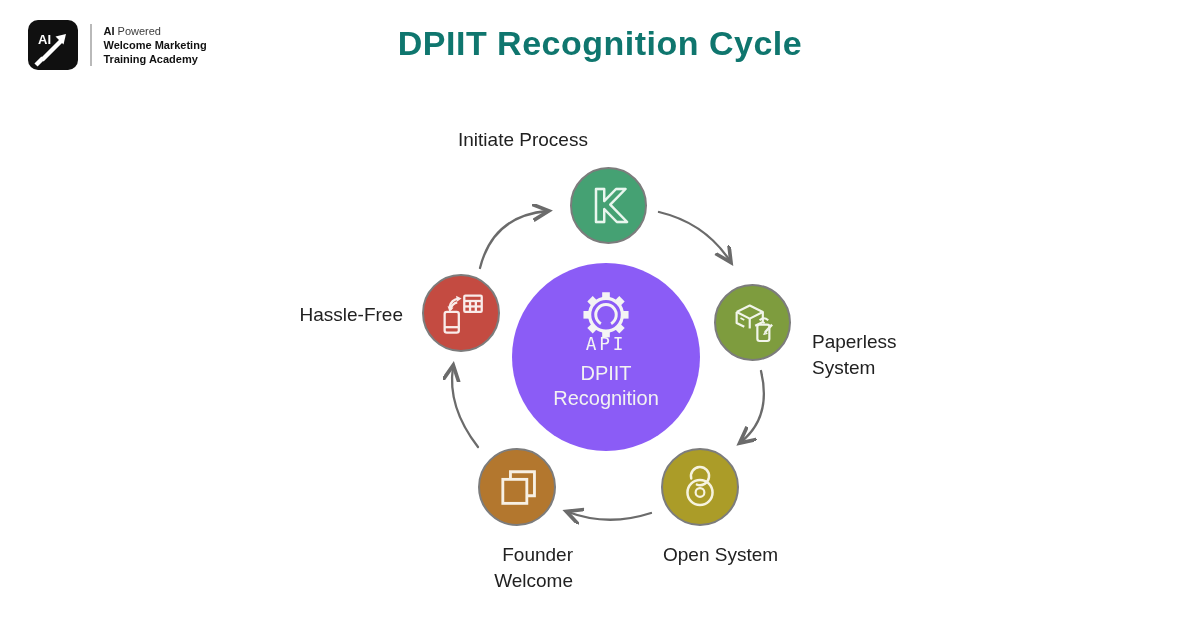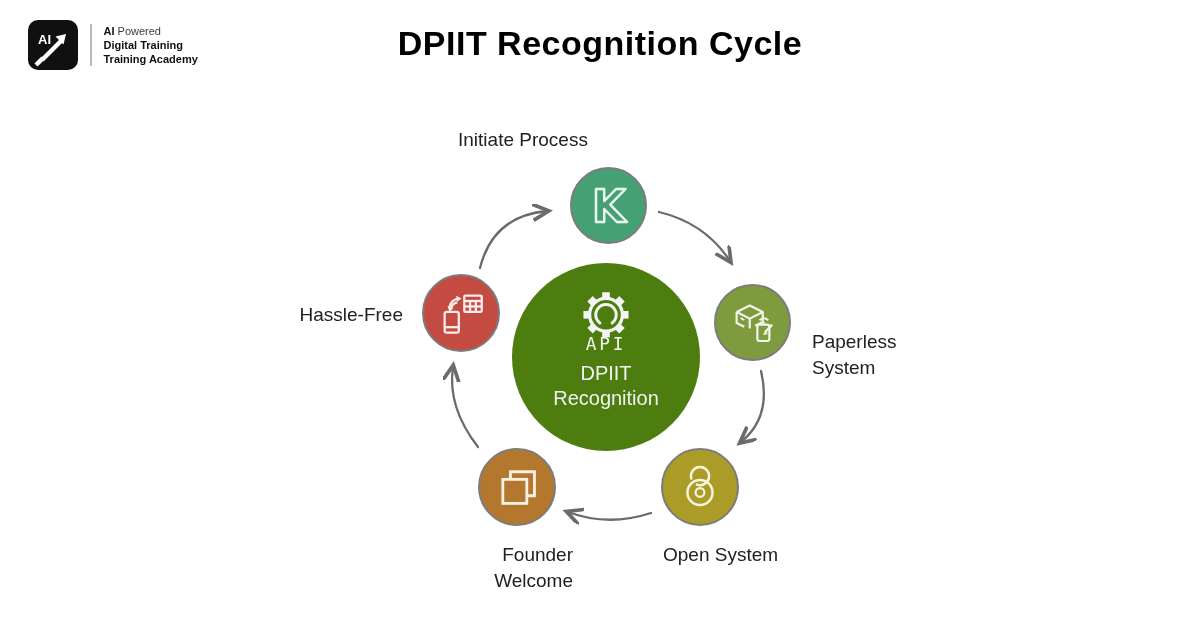"Digital Training" div.l2 { text: Digital Training -> Welcome Marketing }
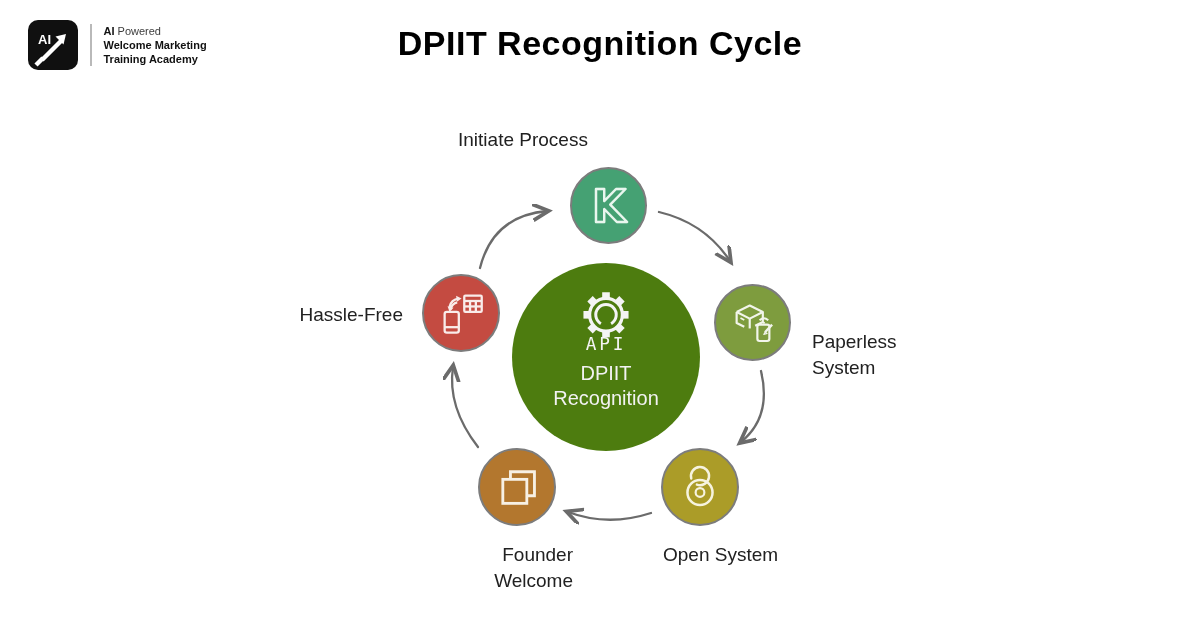"DPIIT Recognition Cycle" .page-title { color: #000000 -> #0f766e }
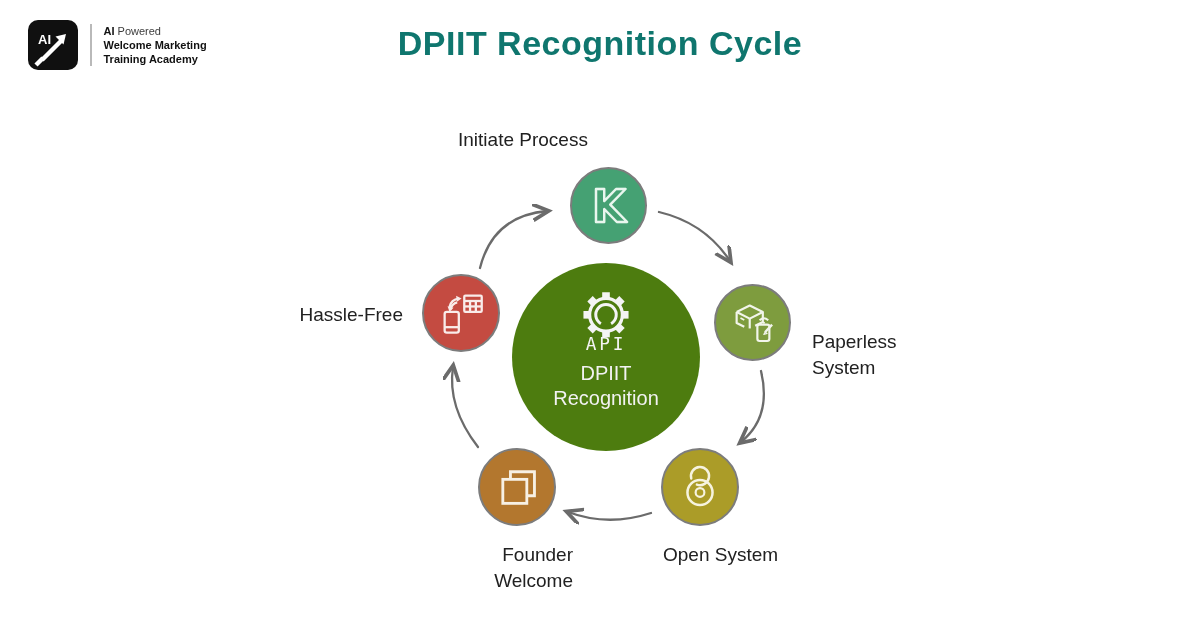"API" div.center-circle { background: #4d7c0f -> #8b5cf6 }
